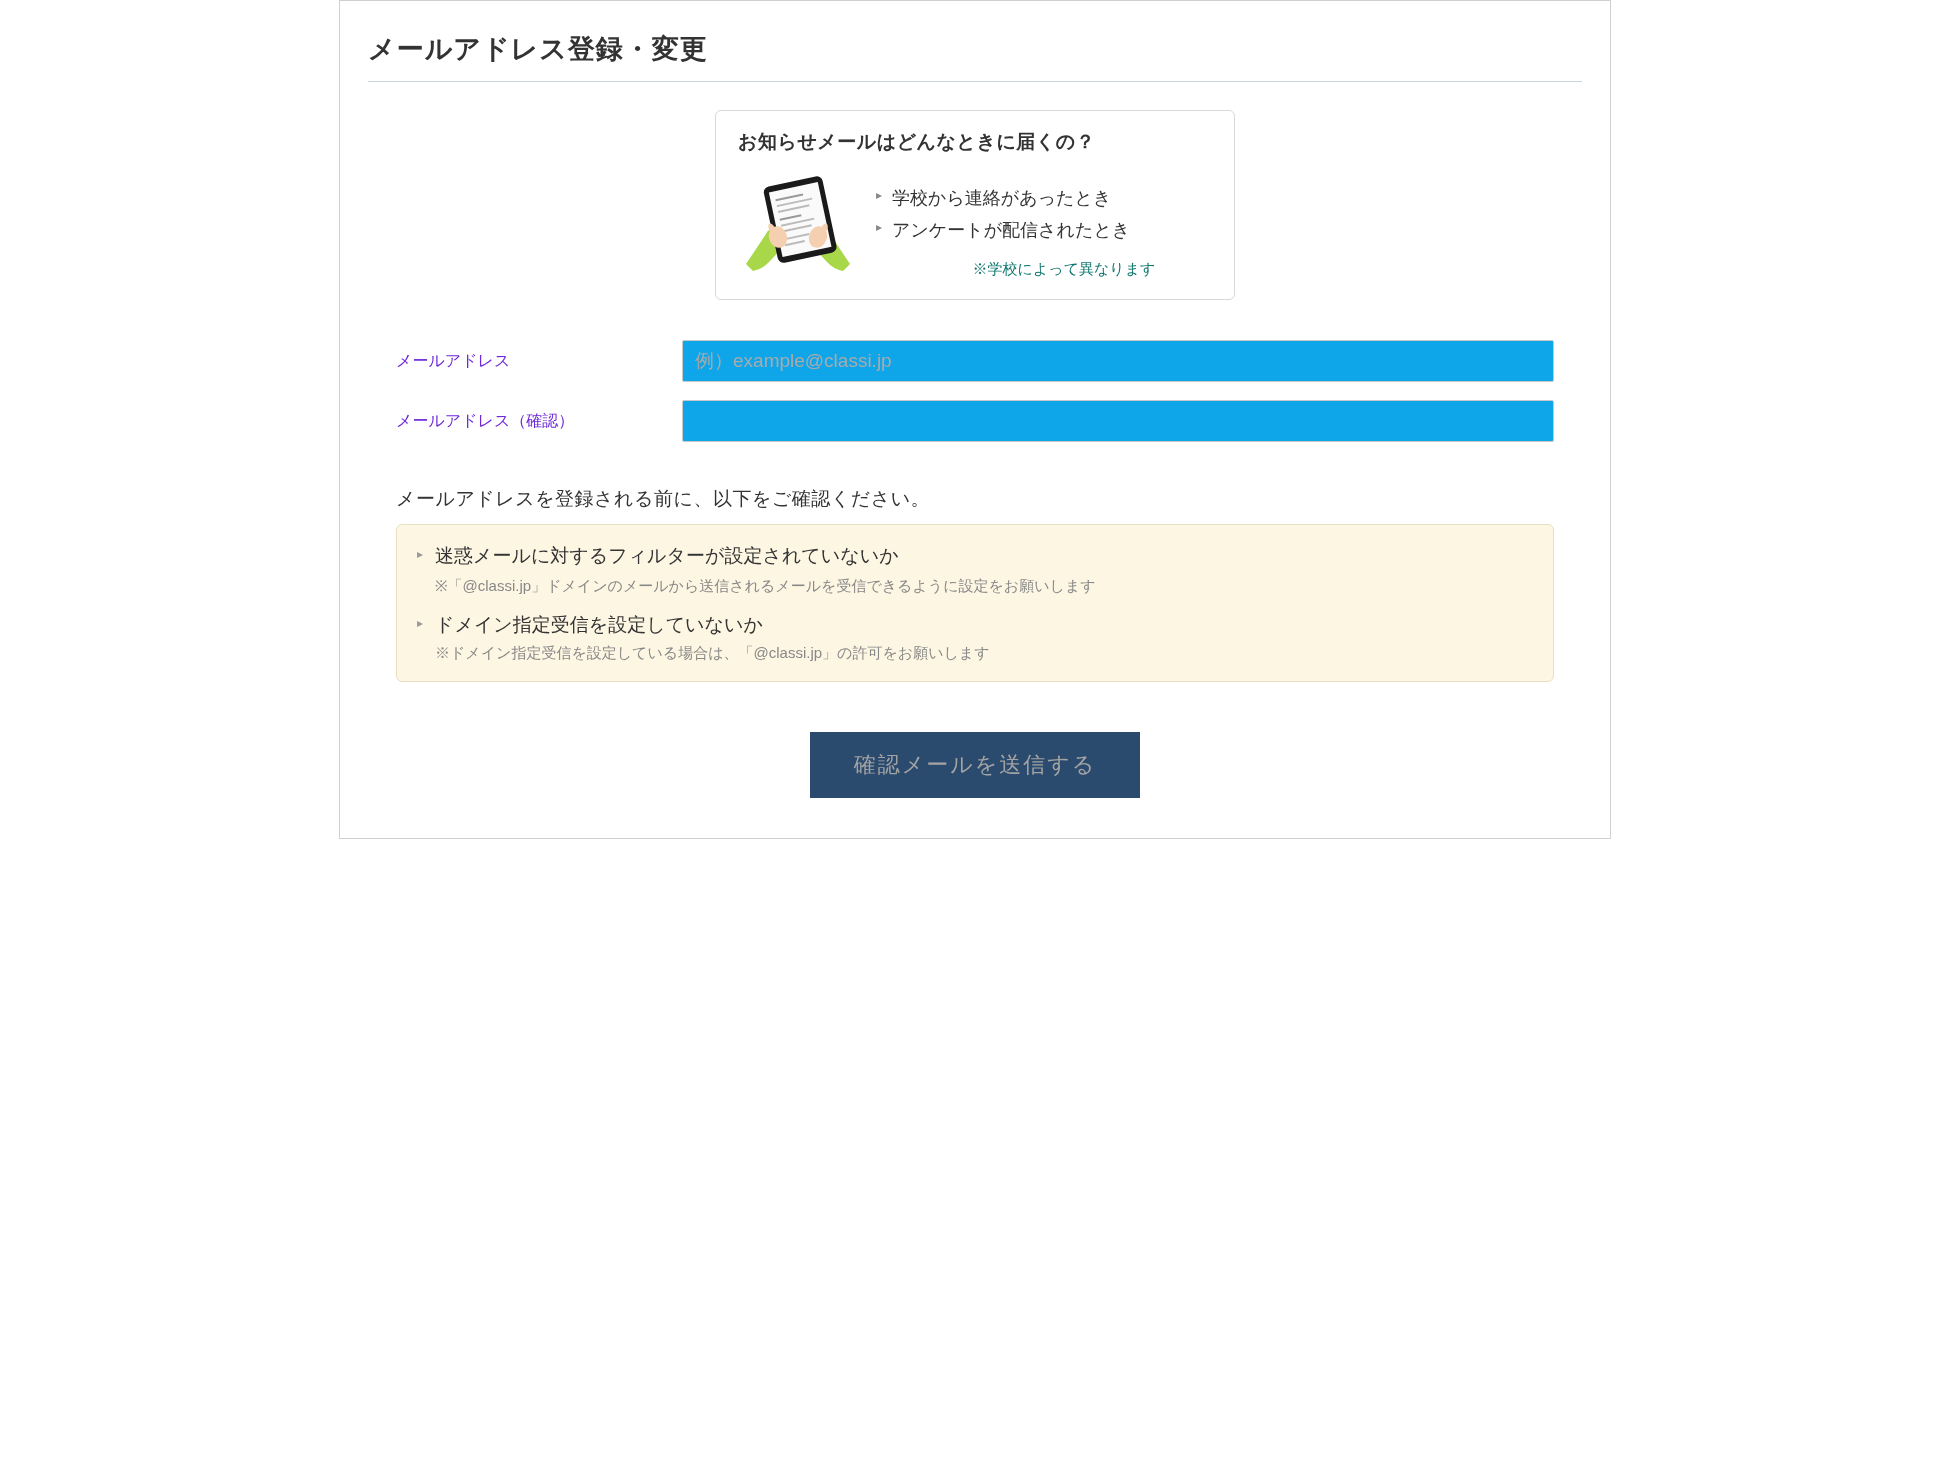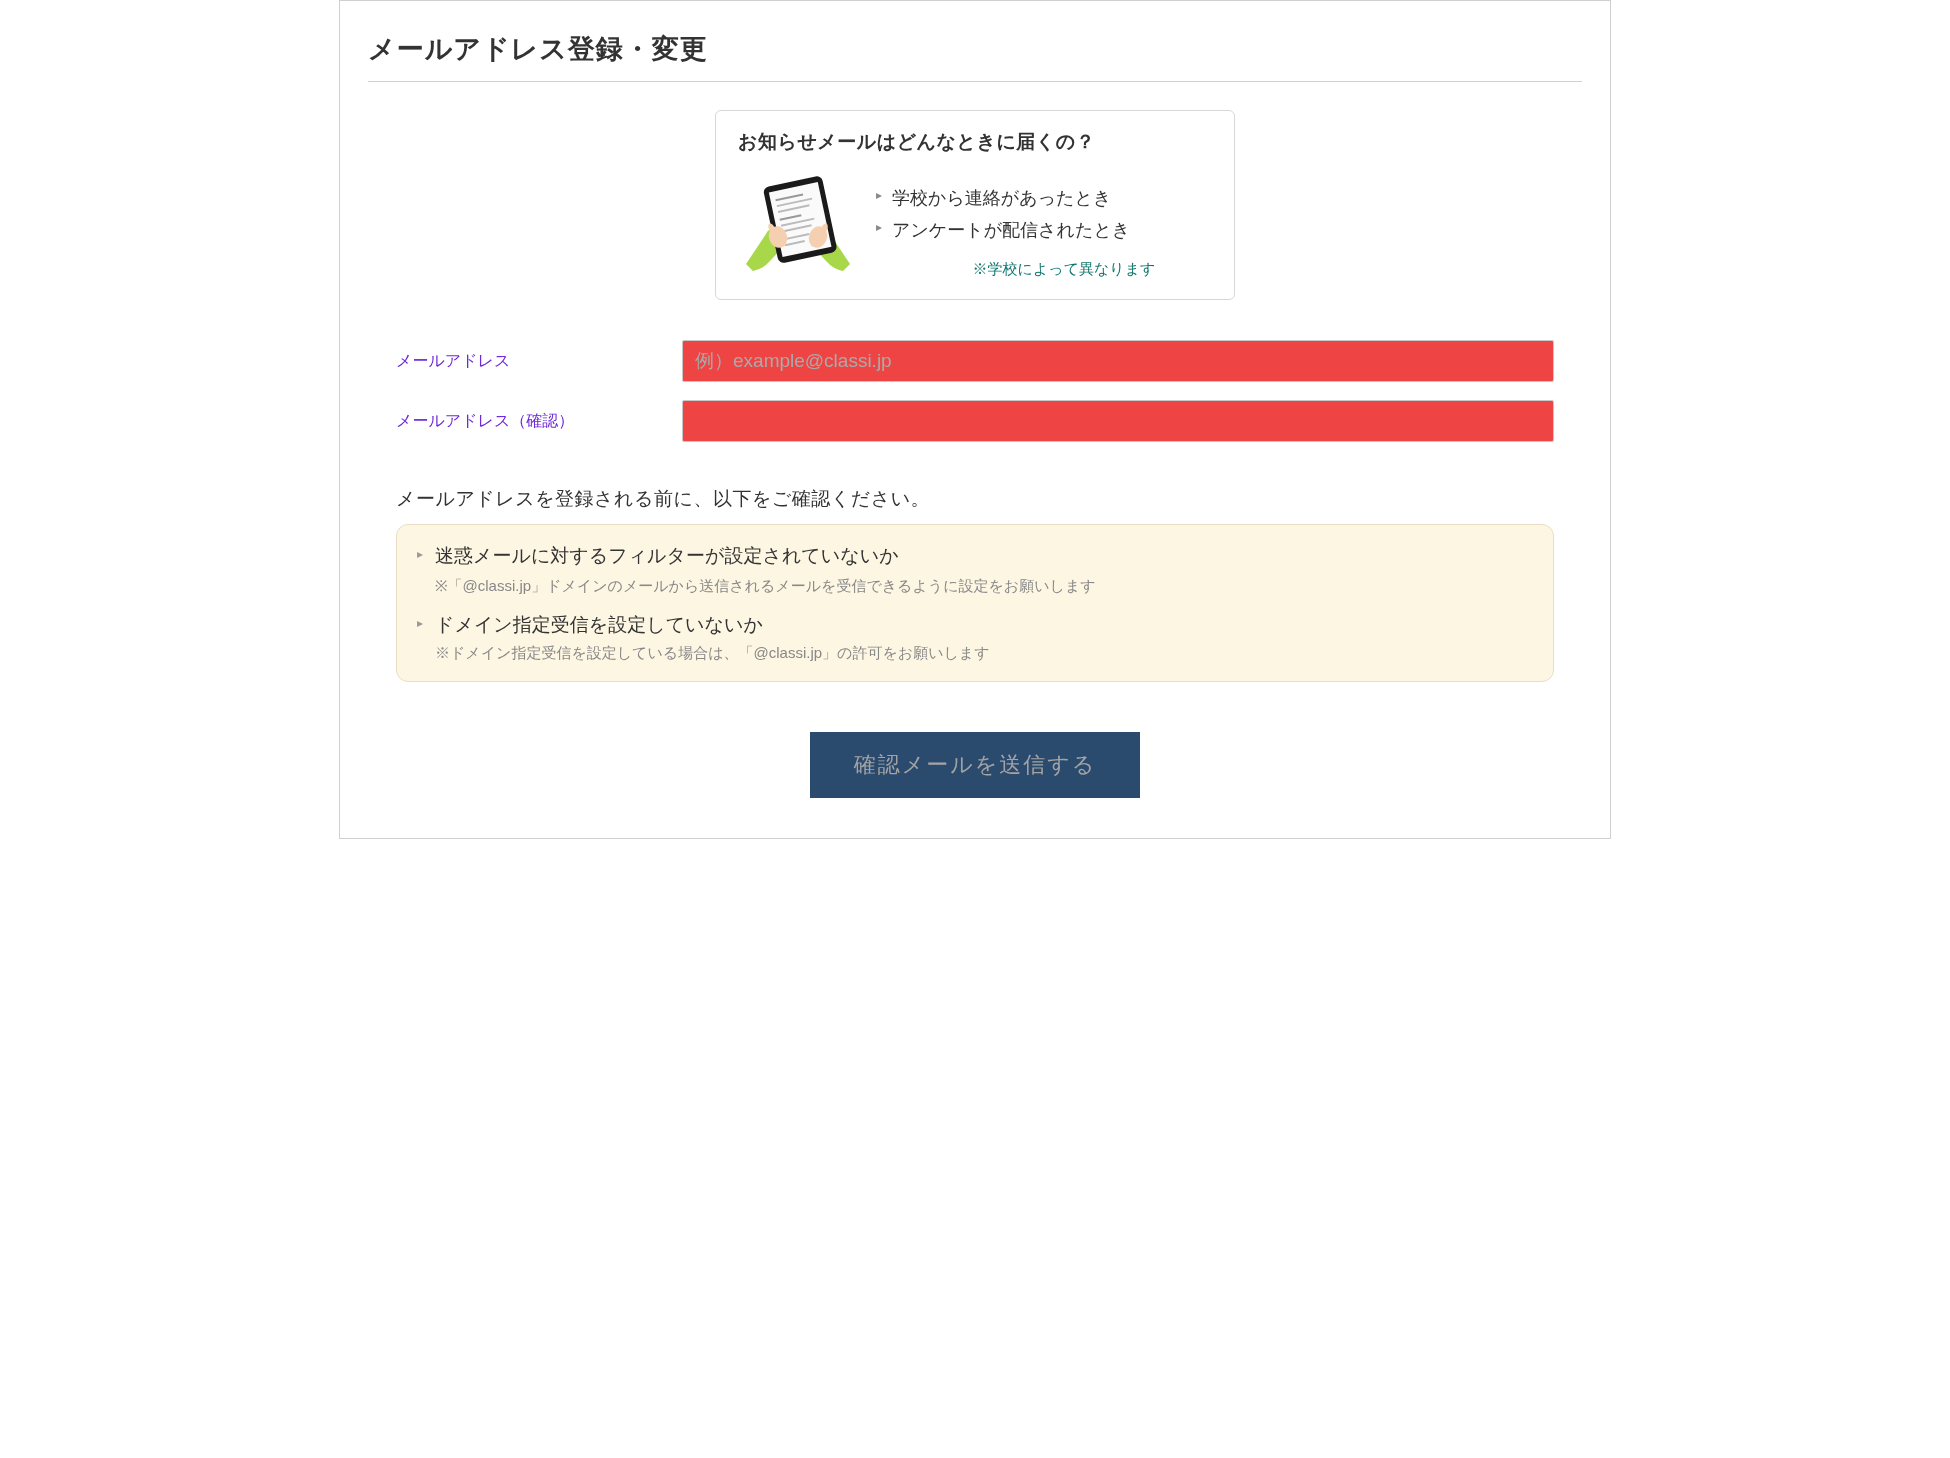"例）example@classi.jp" .form-input { background: #ef4444 -> #0ea5e9 }
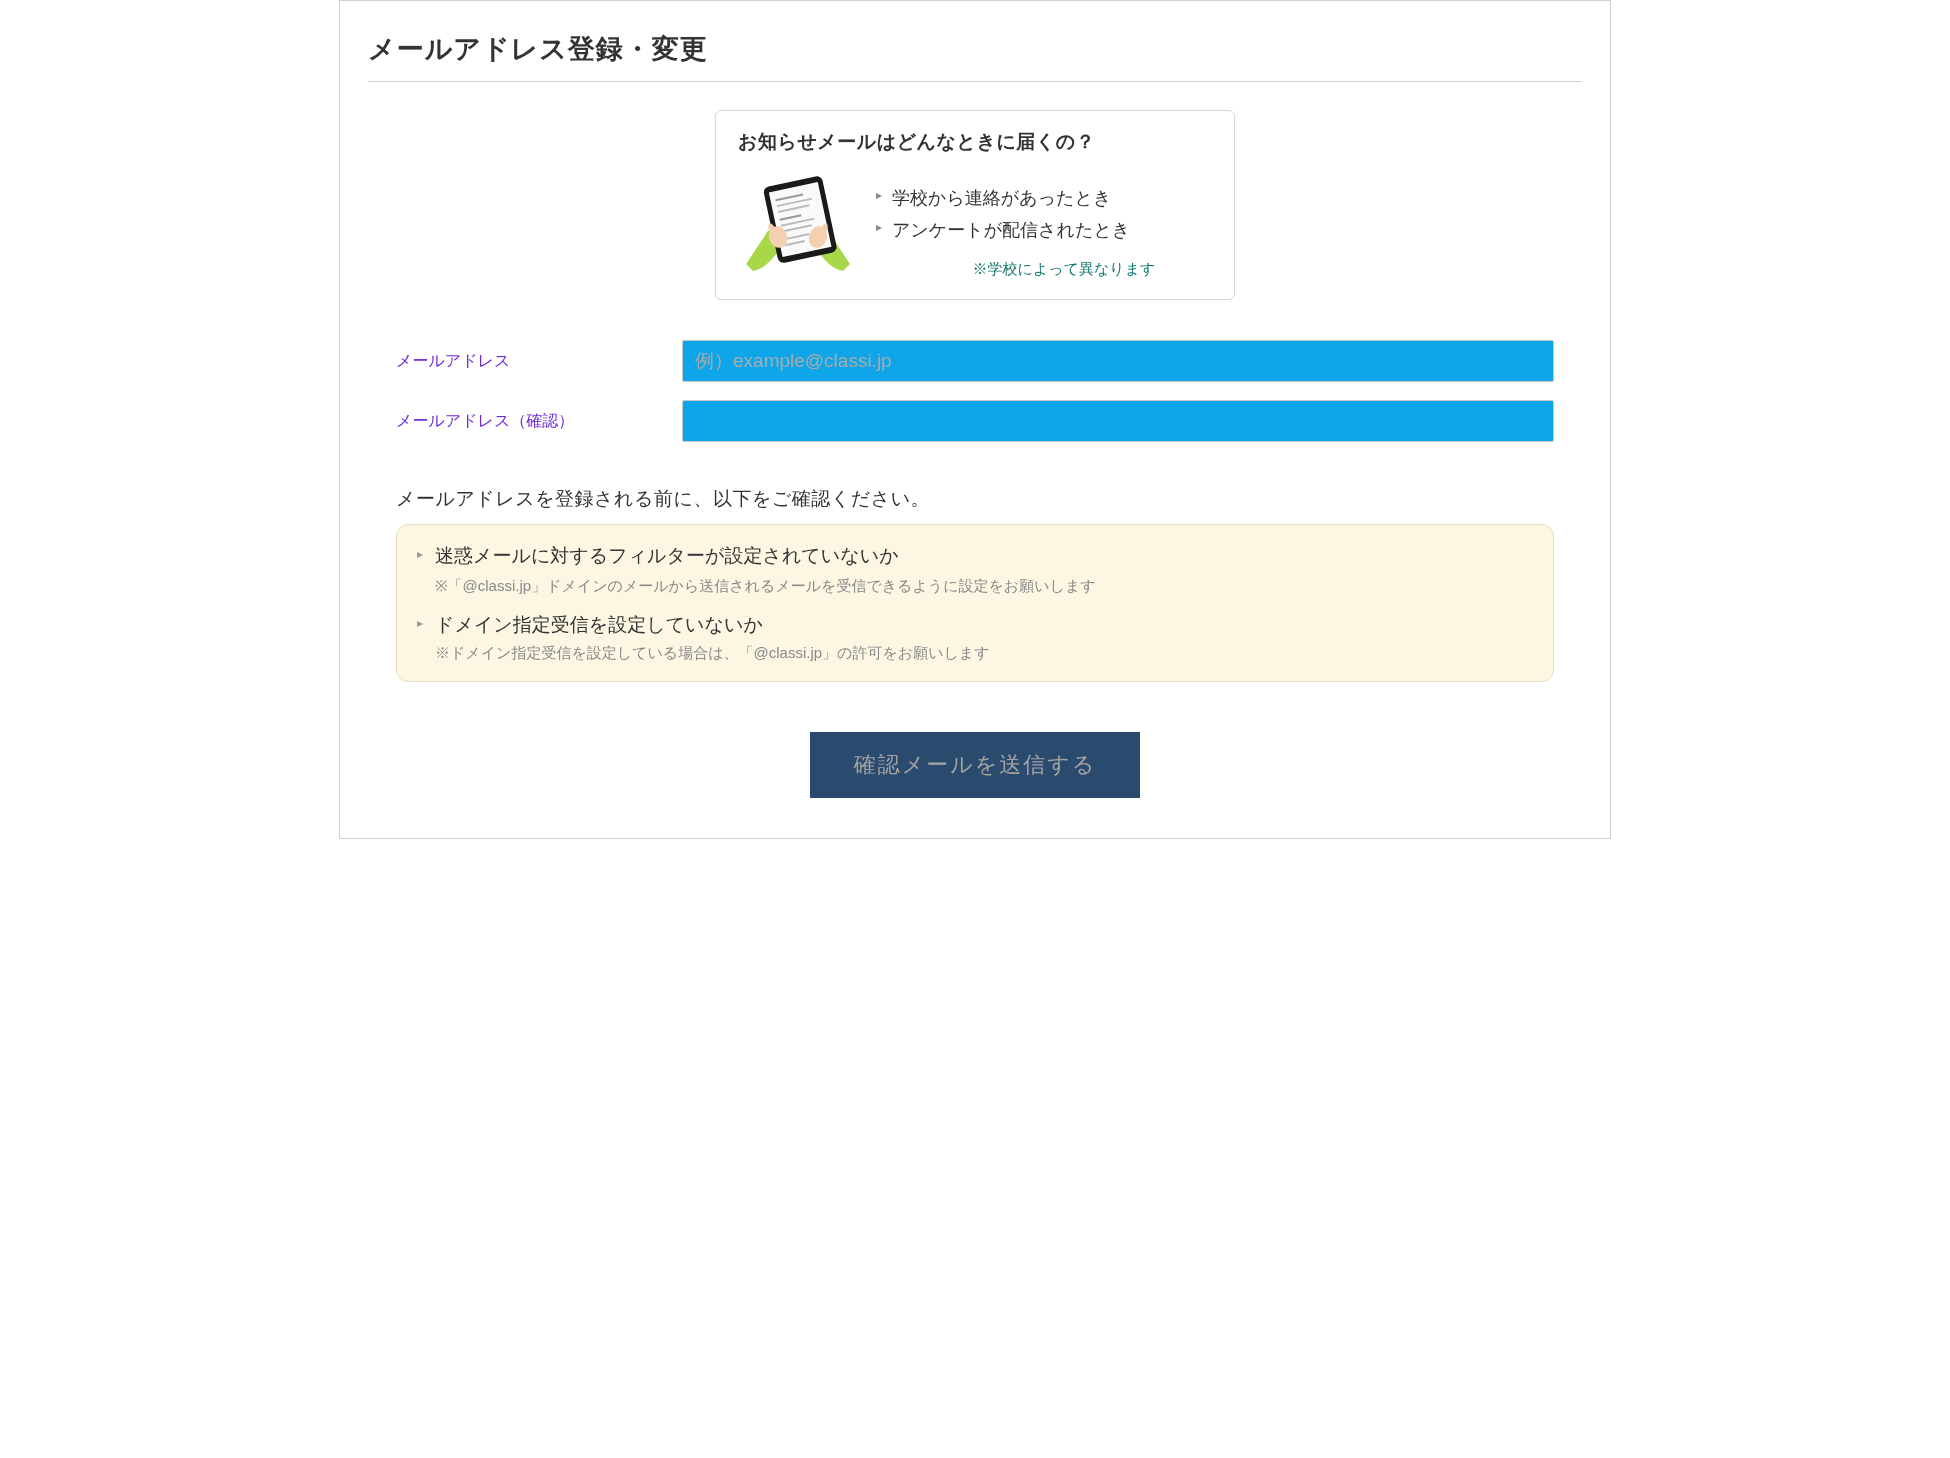"迷惑メールに対するフィルターが設定されていないか" .confirm-box { border-radius: 12px -> 6px }
